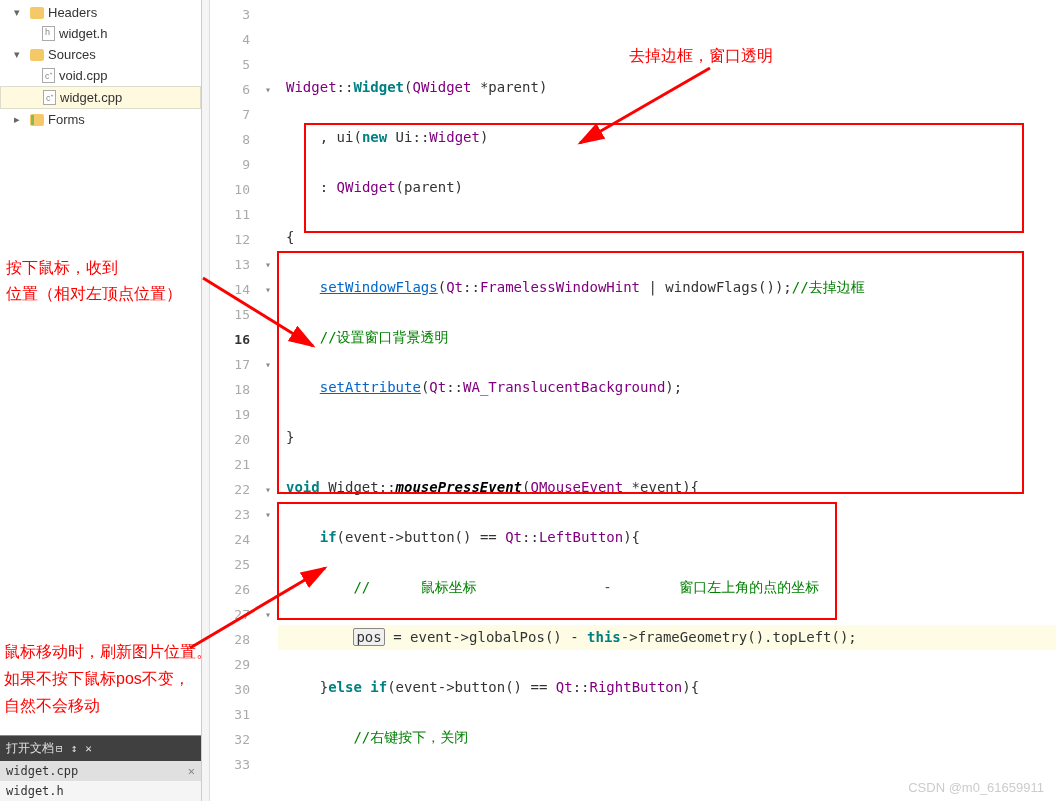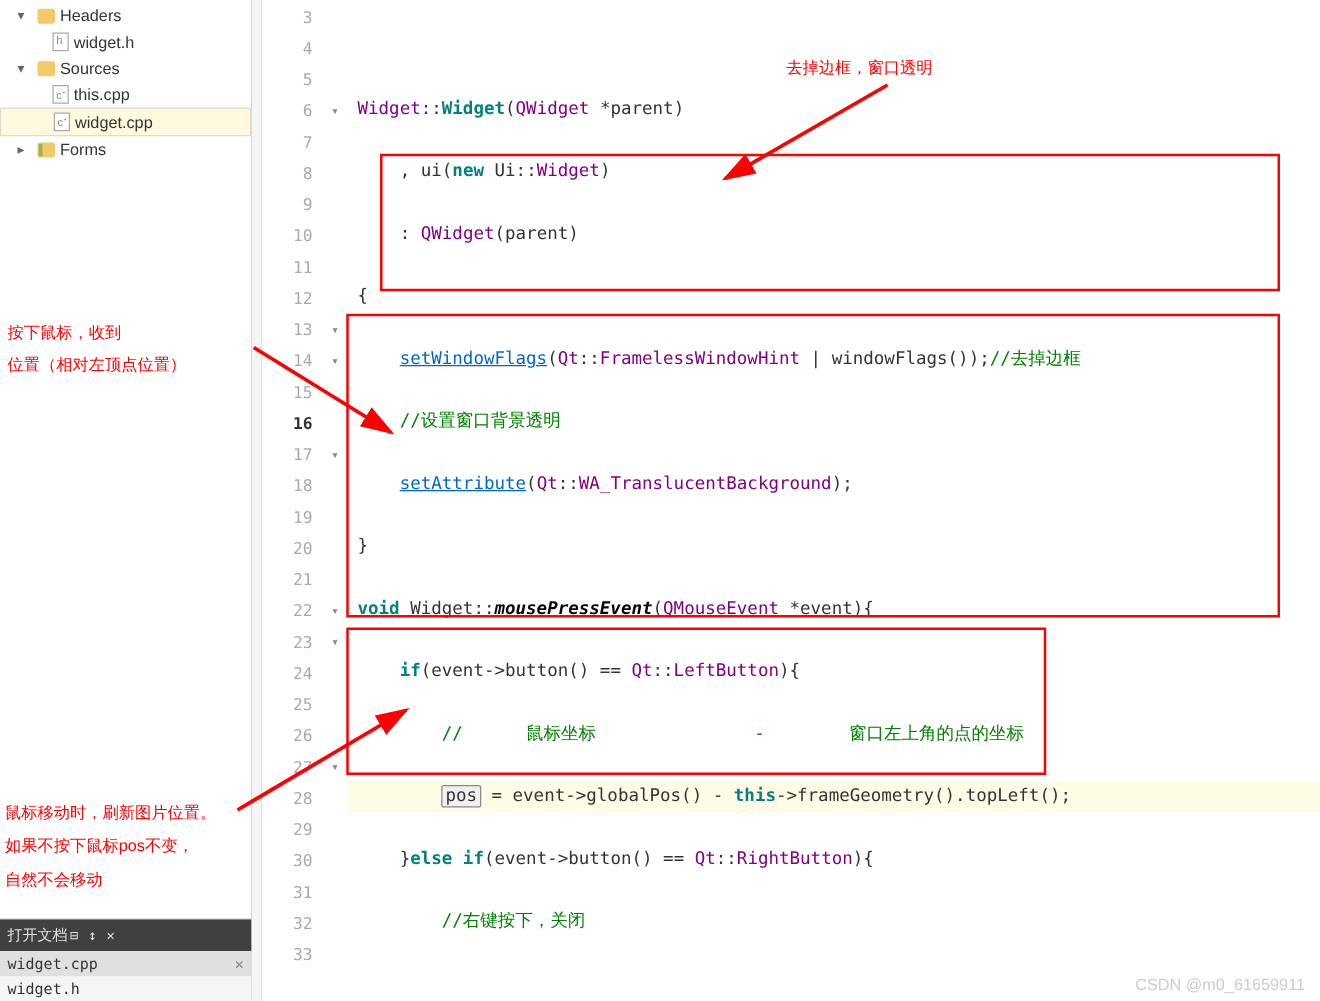"去掉边框，窗口透明" .annot { font-size: 13px -> 16px }
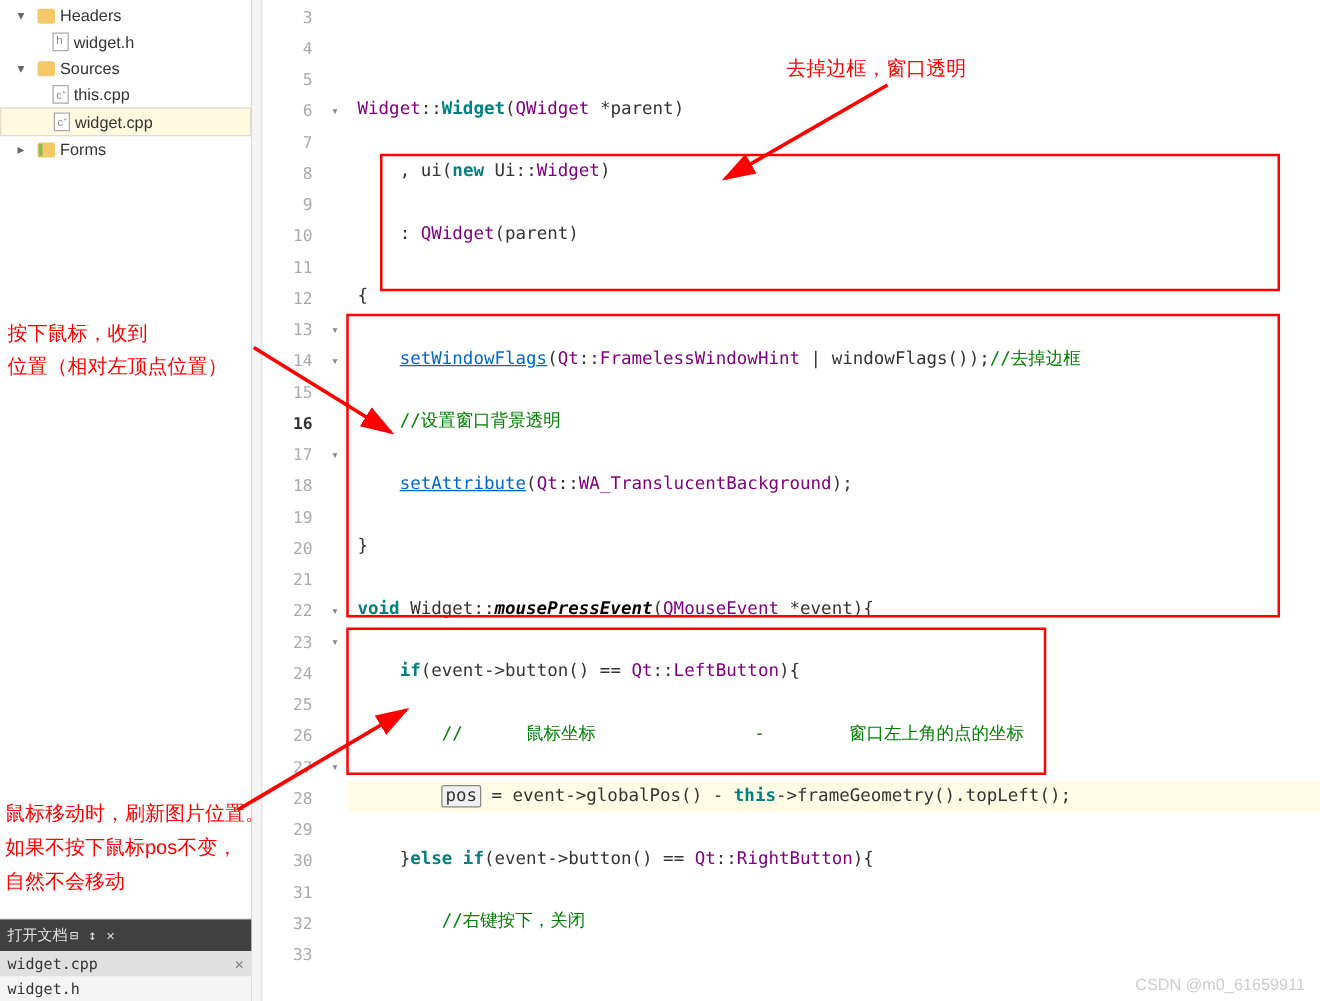"this.cpp" span { text: this.cpp -> void.cpp }
